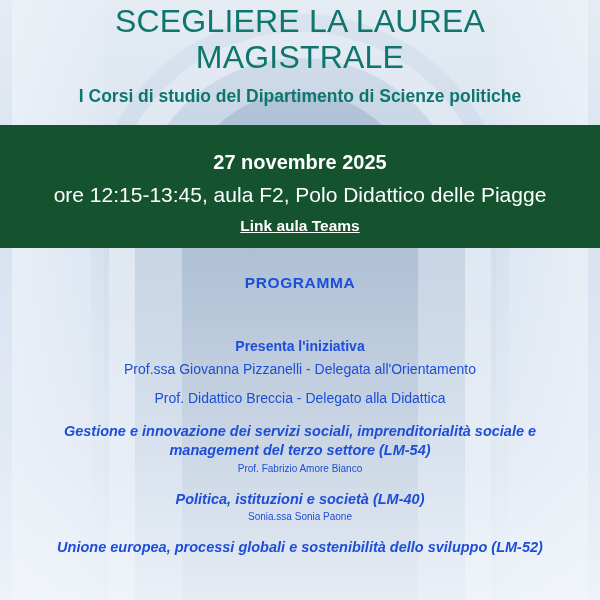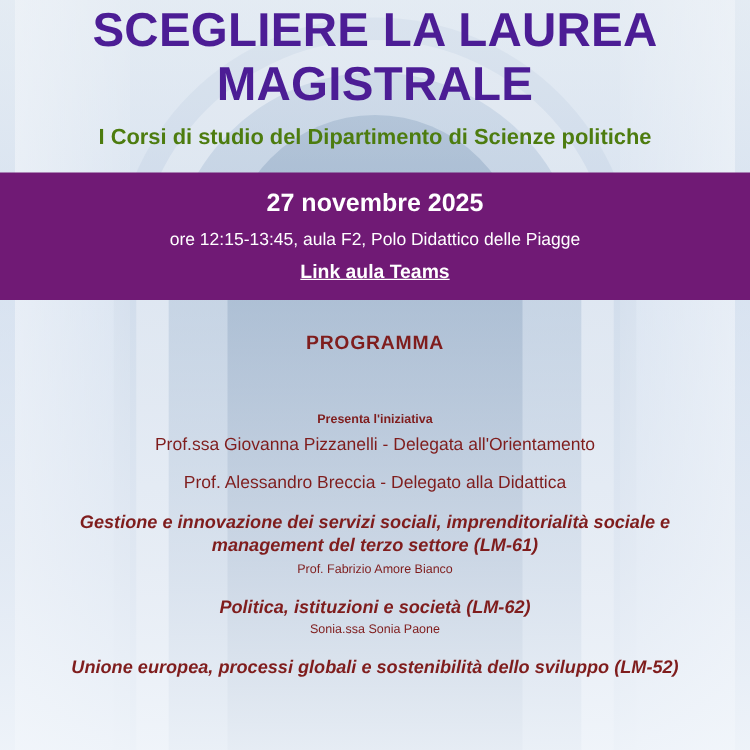"SCEGLIERE LA LAUREA MAGISTRALE" .main-title { color: #4c1d95 -> #0f766e; font-size: 38px -> 32px; font-weight: bold -> normal }
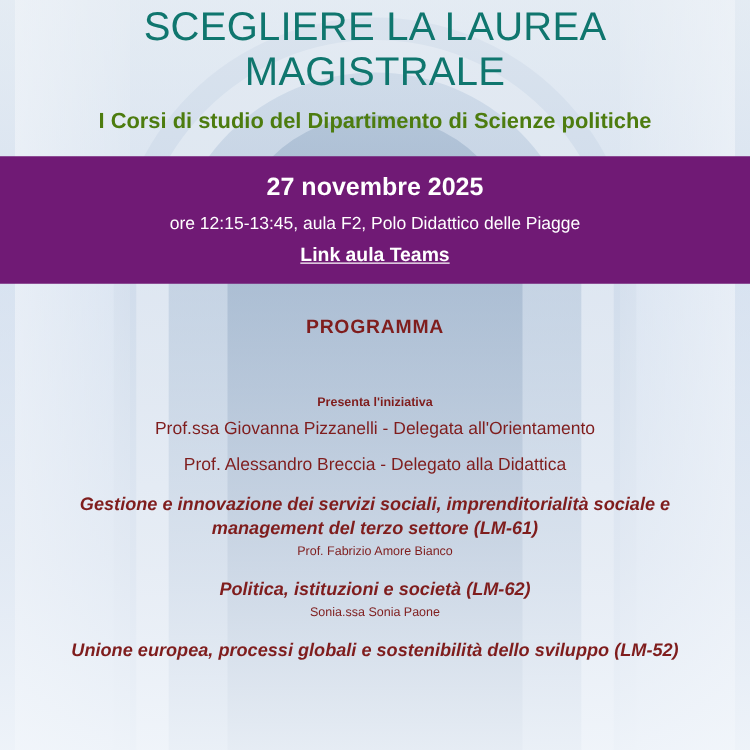"I Corsi di studio del" .subtitle { color: #4d7c0f -> #0f766e }
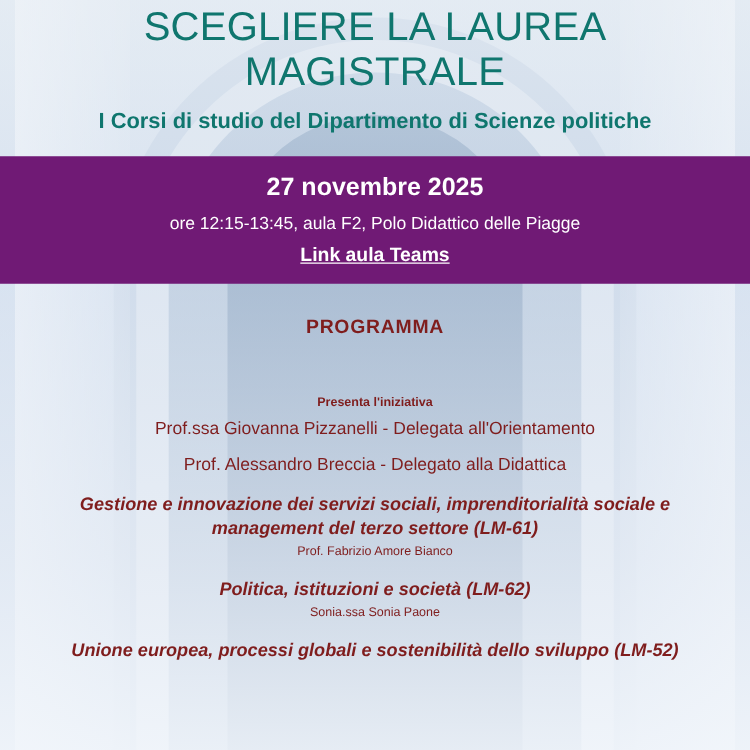"27 novembre 2025" .band { background: #701a75 -> #14532d; padding: 12px 10px 13px 10px -> 24px 10px 13px 10px }
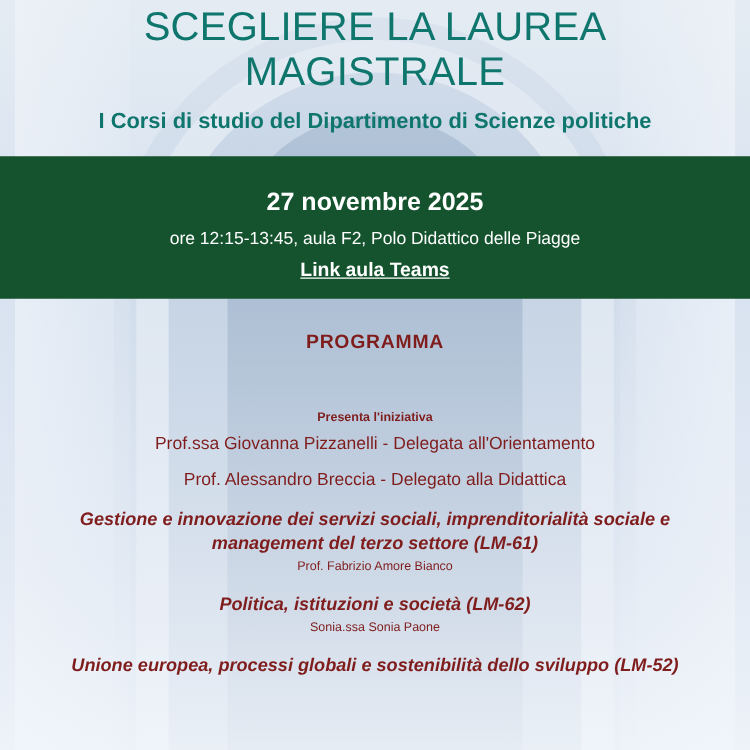"ore 12:15-13:45, aula F2, Polo" .band-when { font-size: 14px -> 21px }
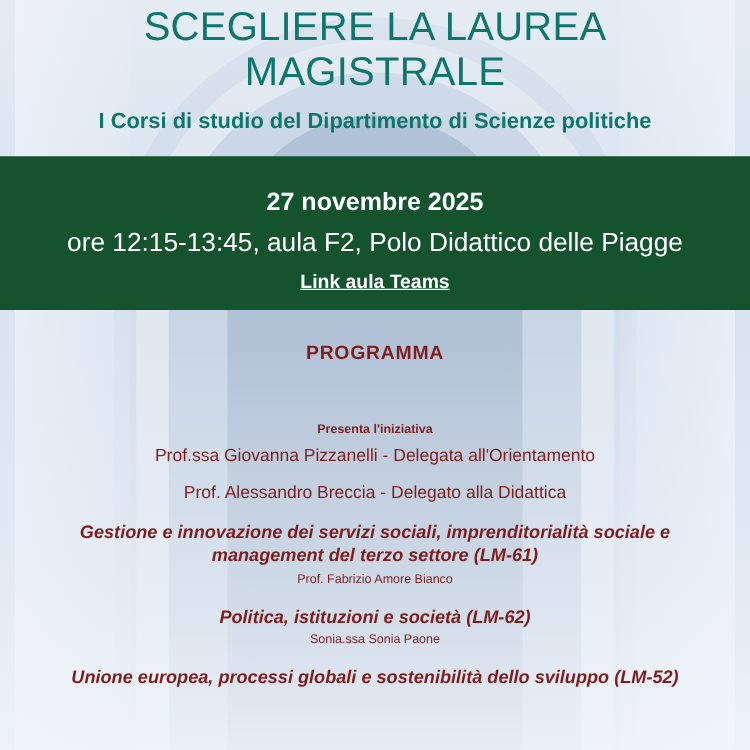"PROGRAMMA" .programme { color: #7f1d1d -> #1d4ed8 }
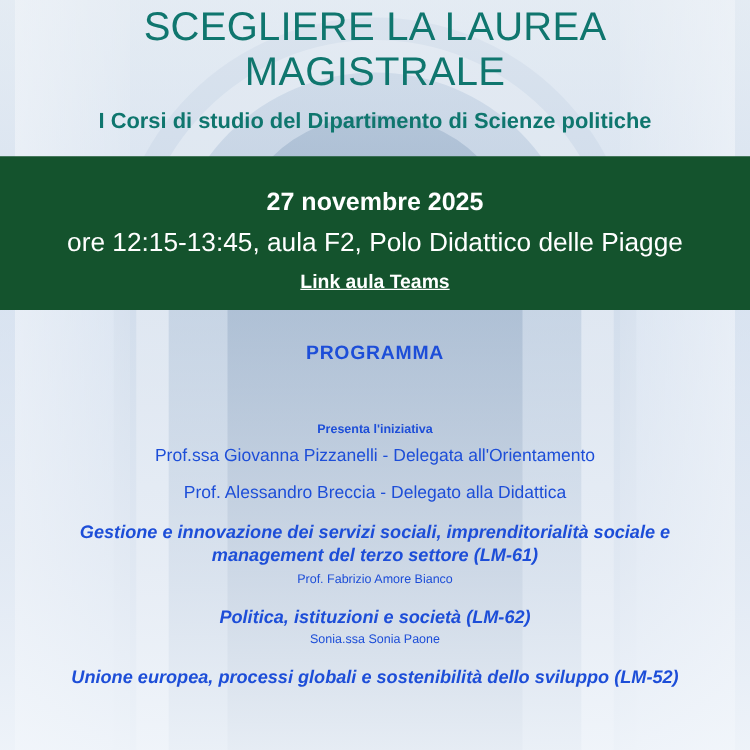"Presenta l'iniziativa" .item-role { font-size: 10px -> 14px }
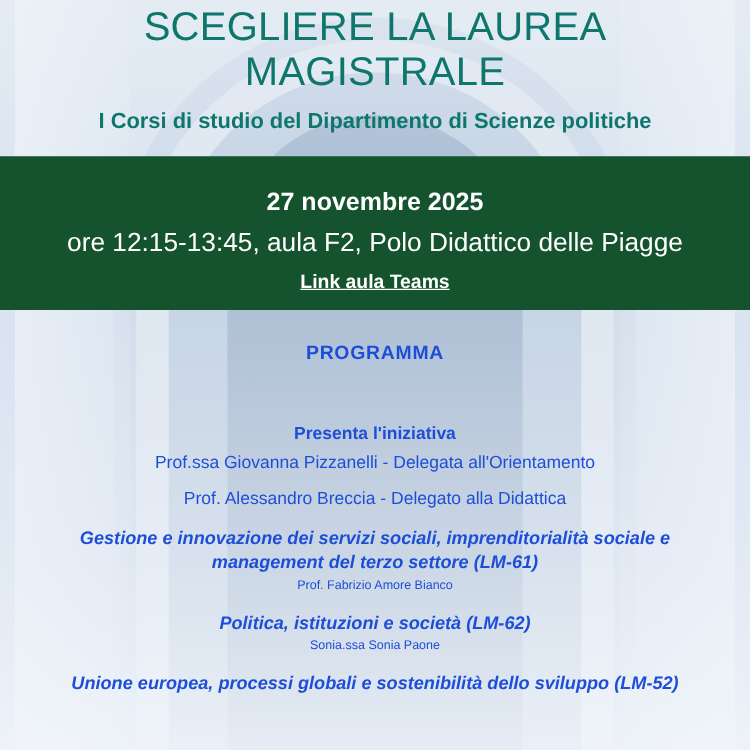"Prof. Alessandro Breccia - Delegato" div.item-person { text: Alessandro -> Didattico }
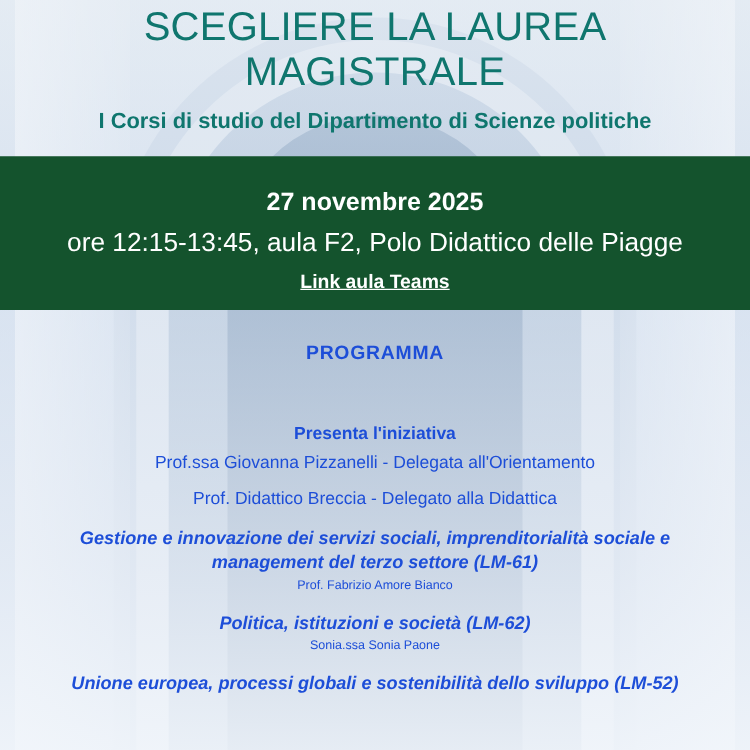"Gestione e innovazione dei servizi" div.course-name { text: LM-61 -> LM-54 }
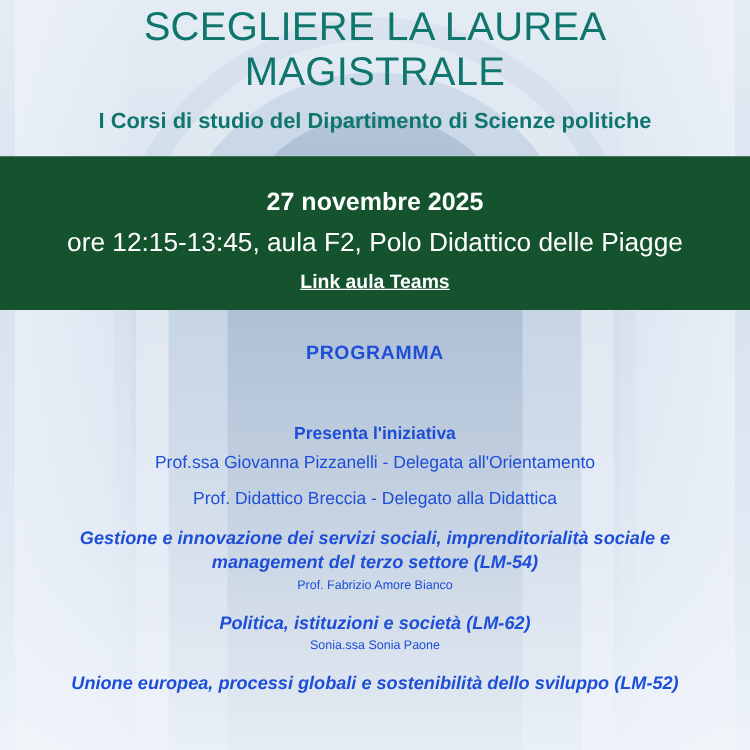"Politica, istituzioni e società (LM-62)" div.course-name { text: LM-62 -> LM-40 }
